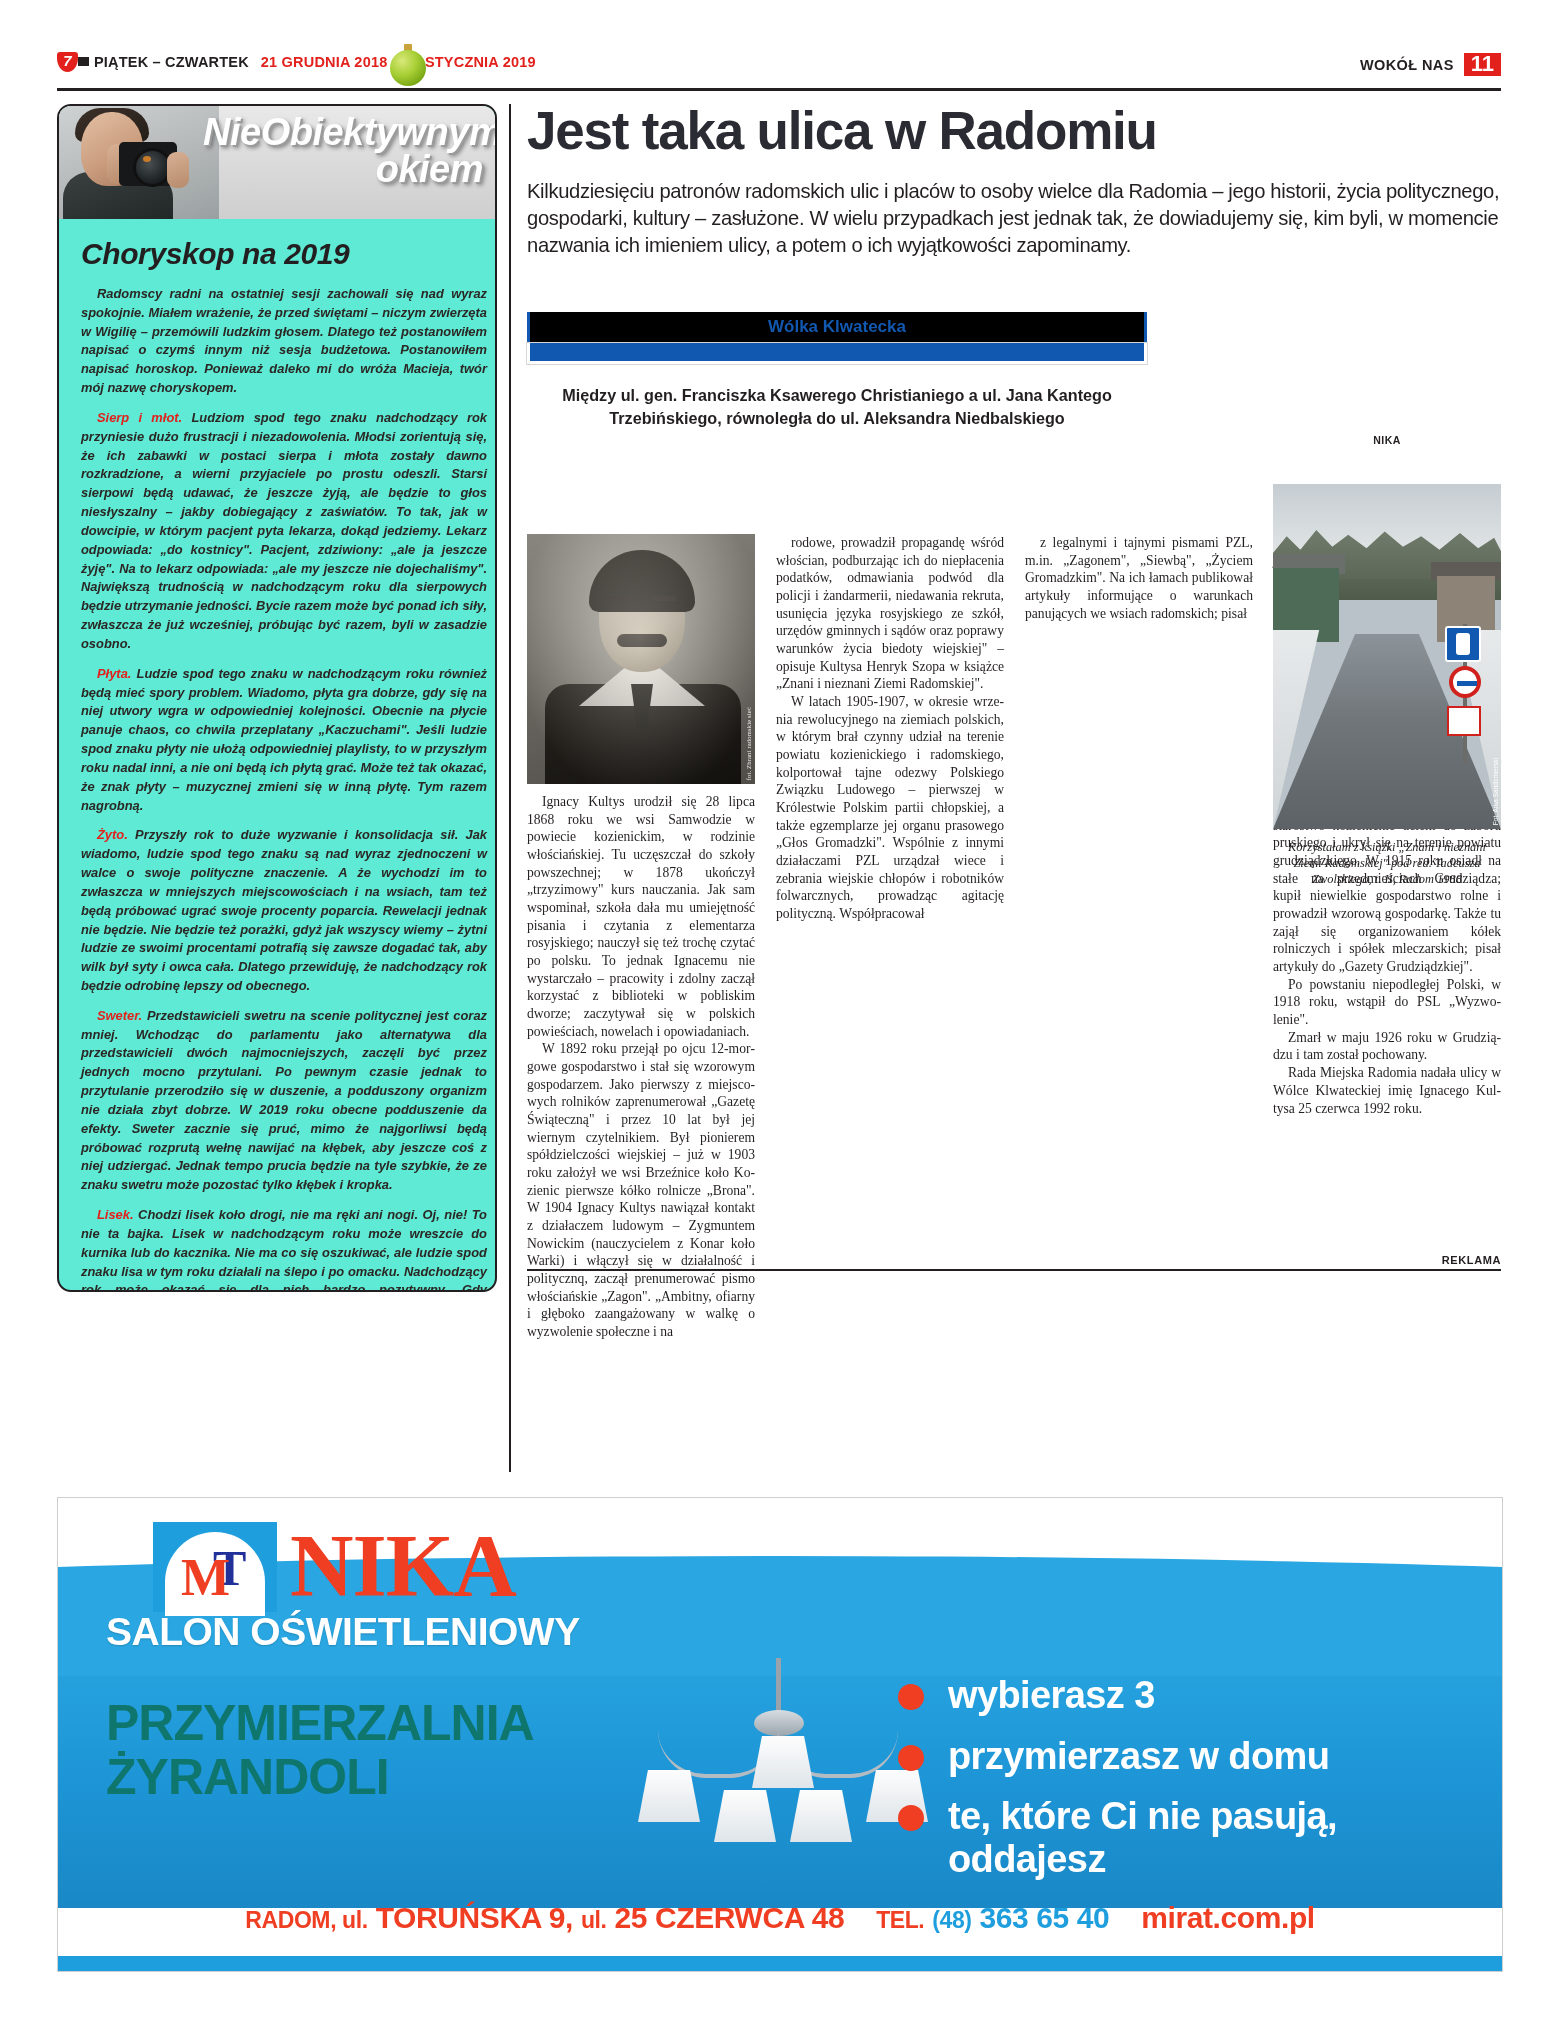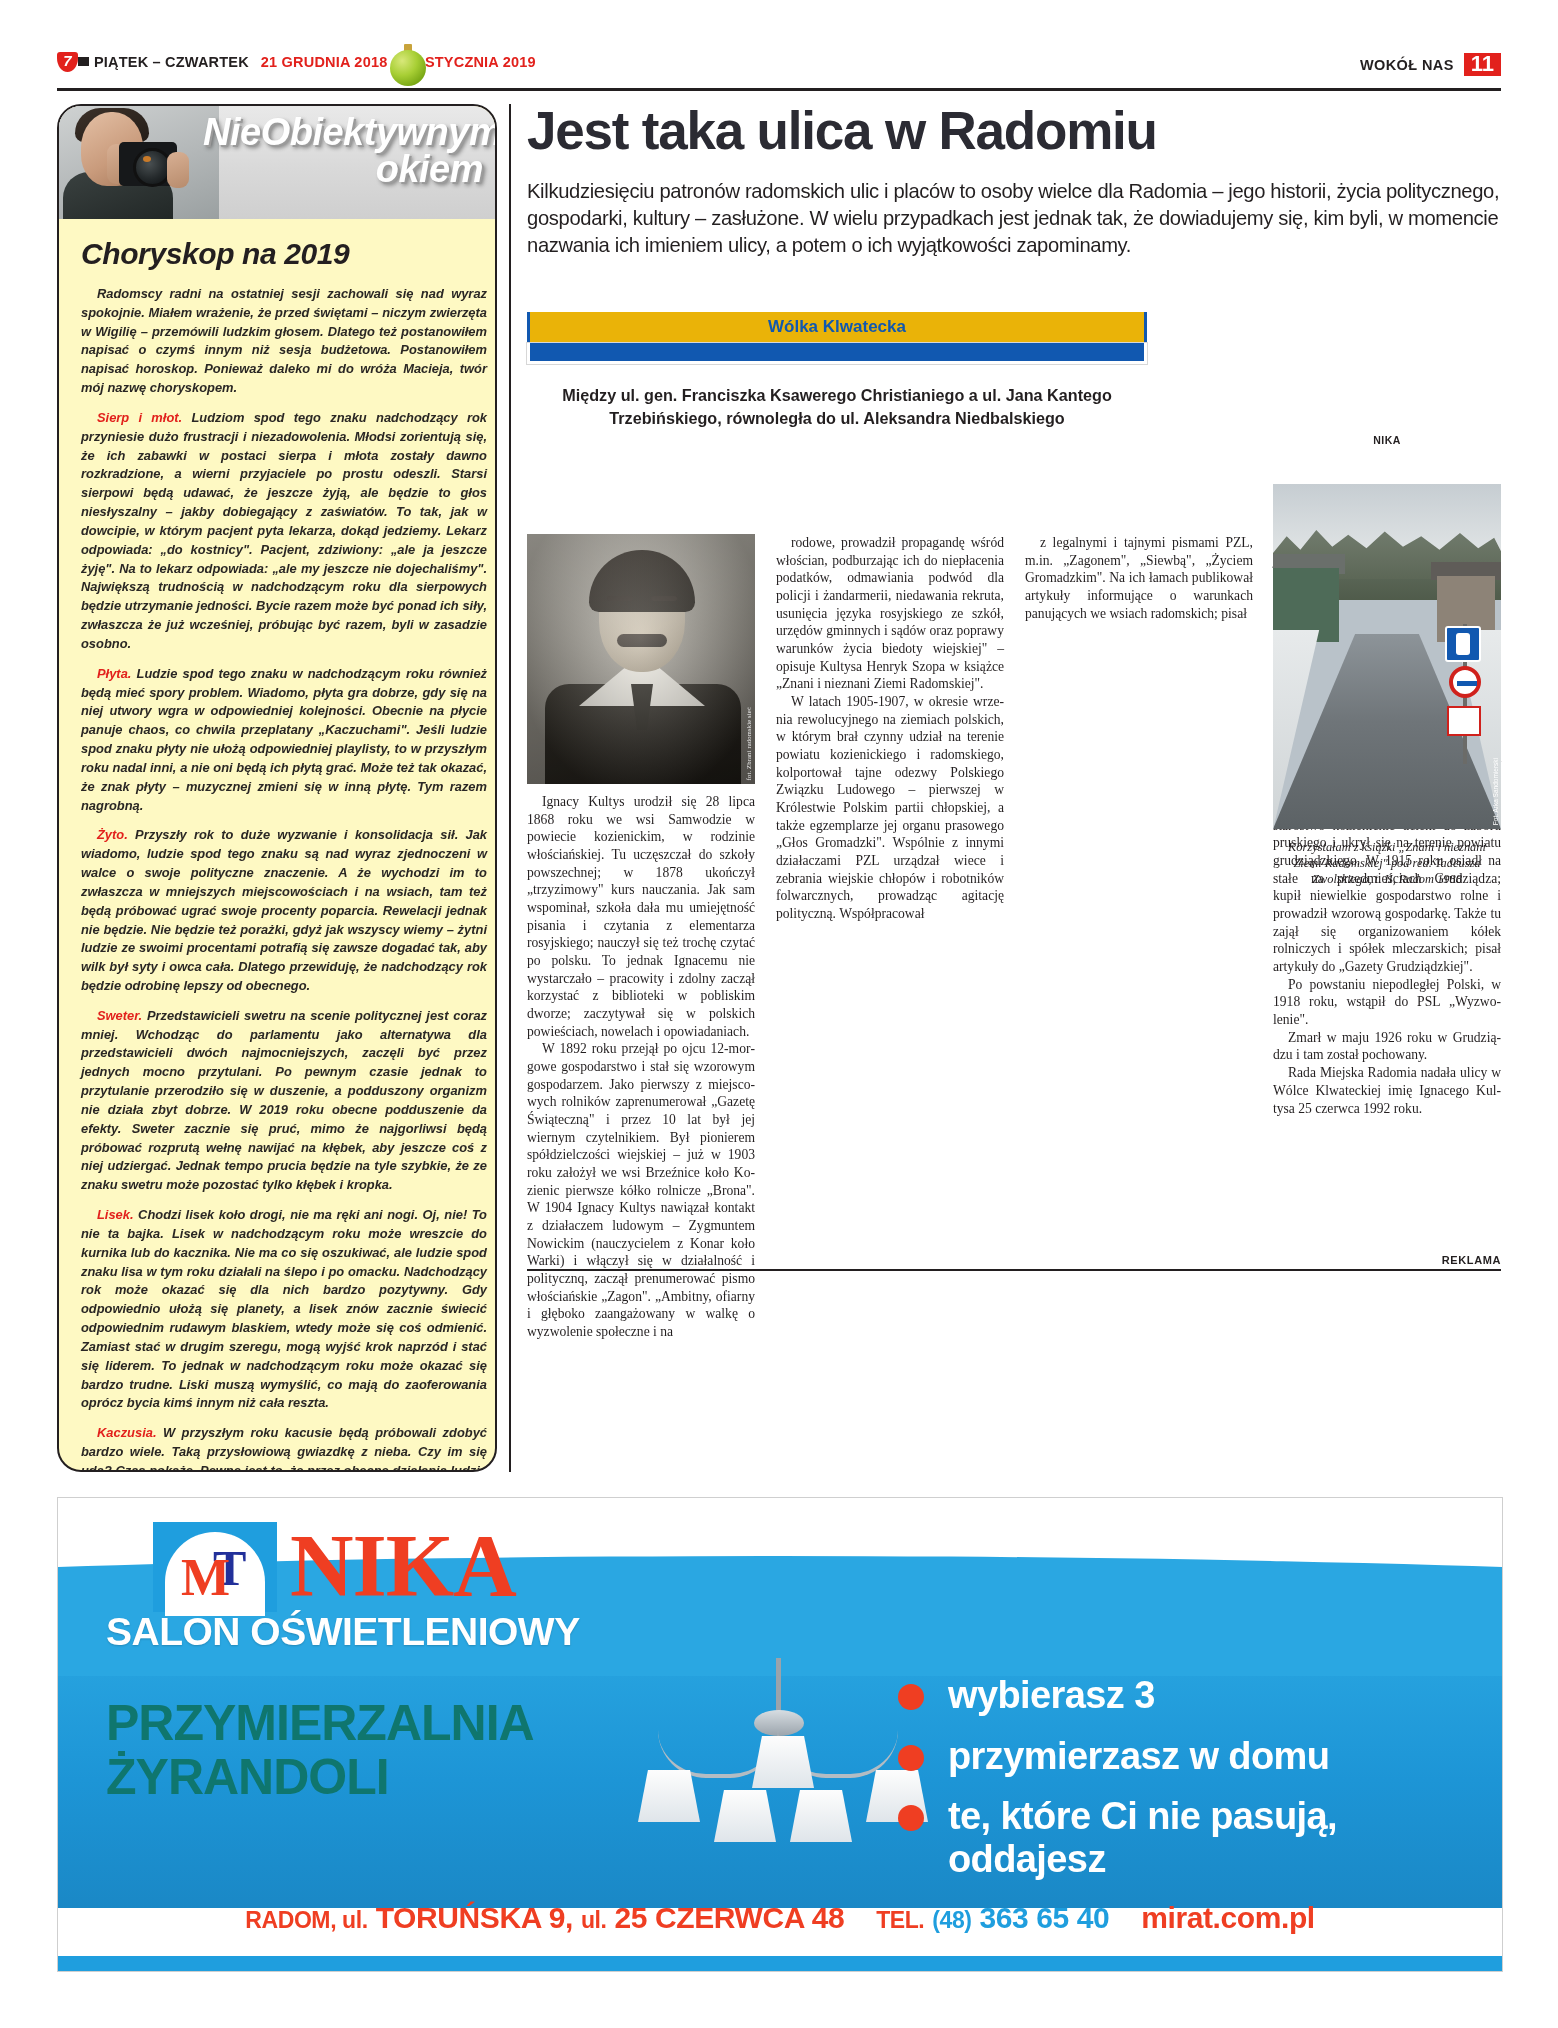"NieObiektywnym okiem" .opinion { background: #fef9c3 -> #5eead4; border-radius: 24px -> 14px; height: 1368px -> 1188px }
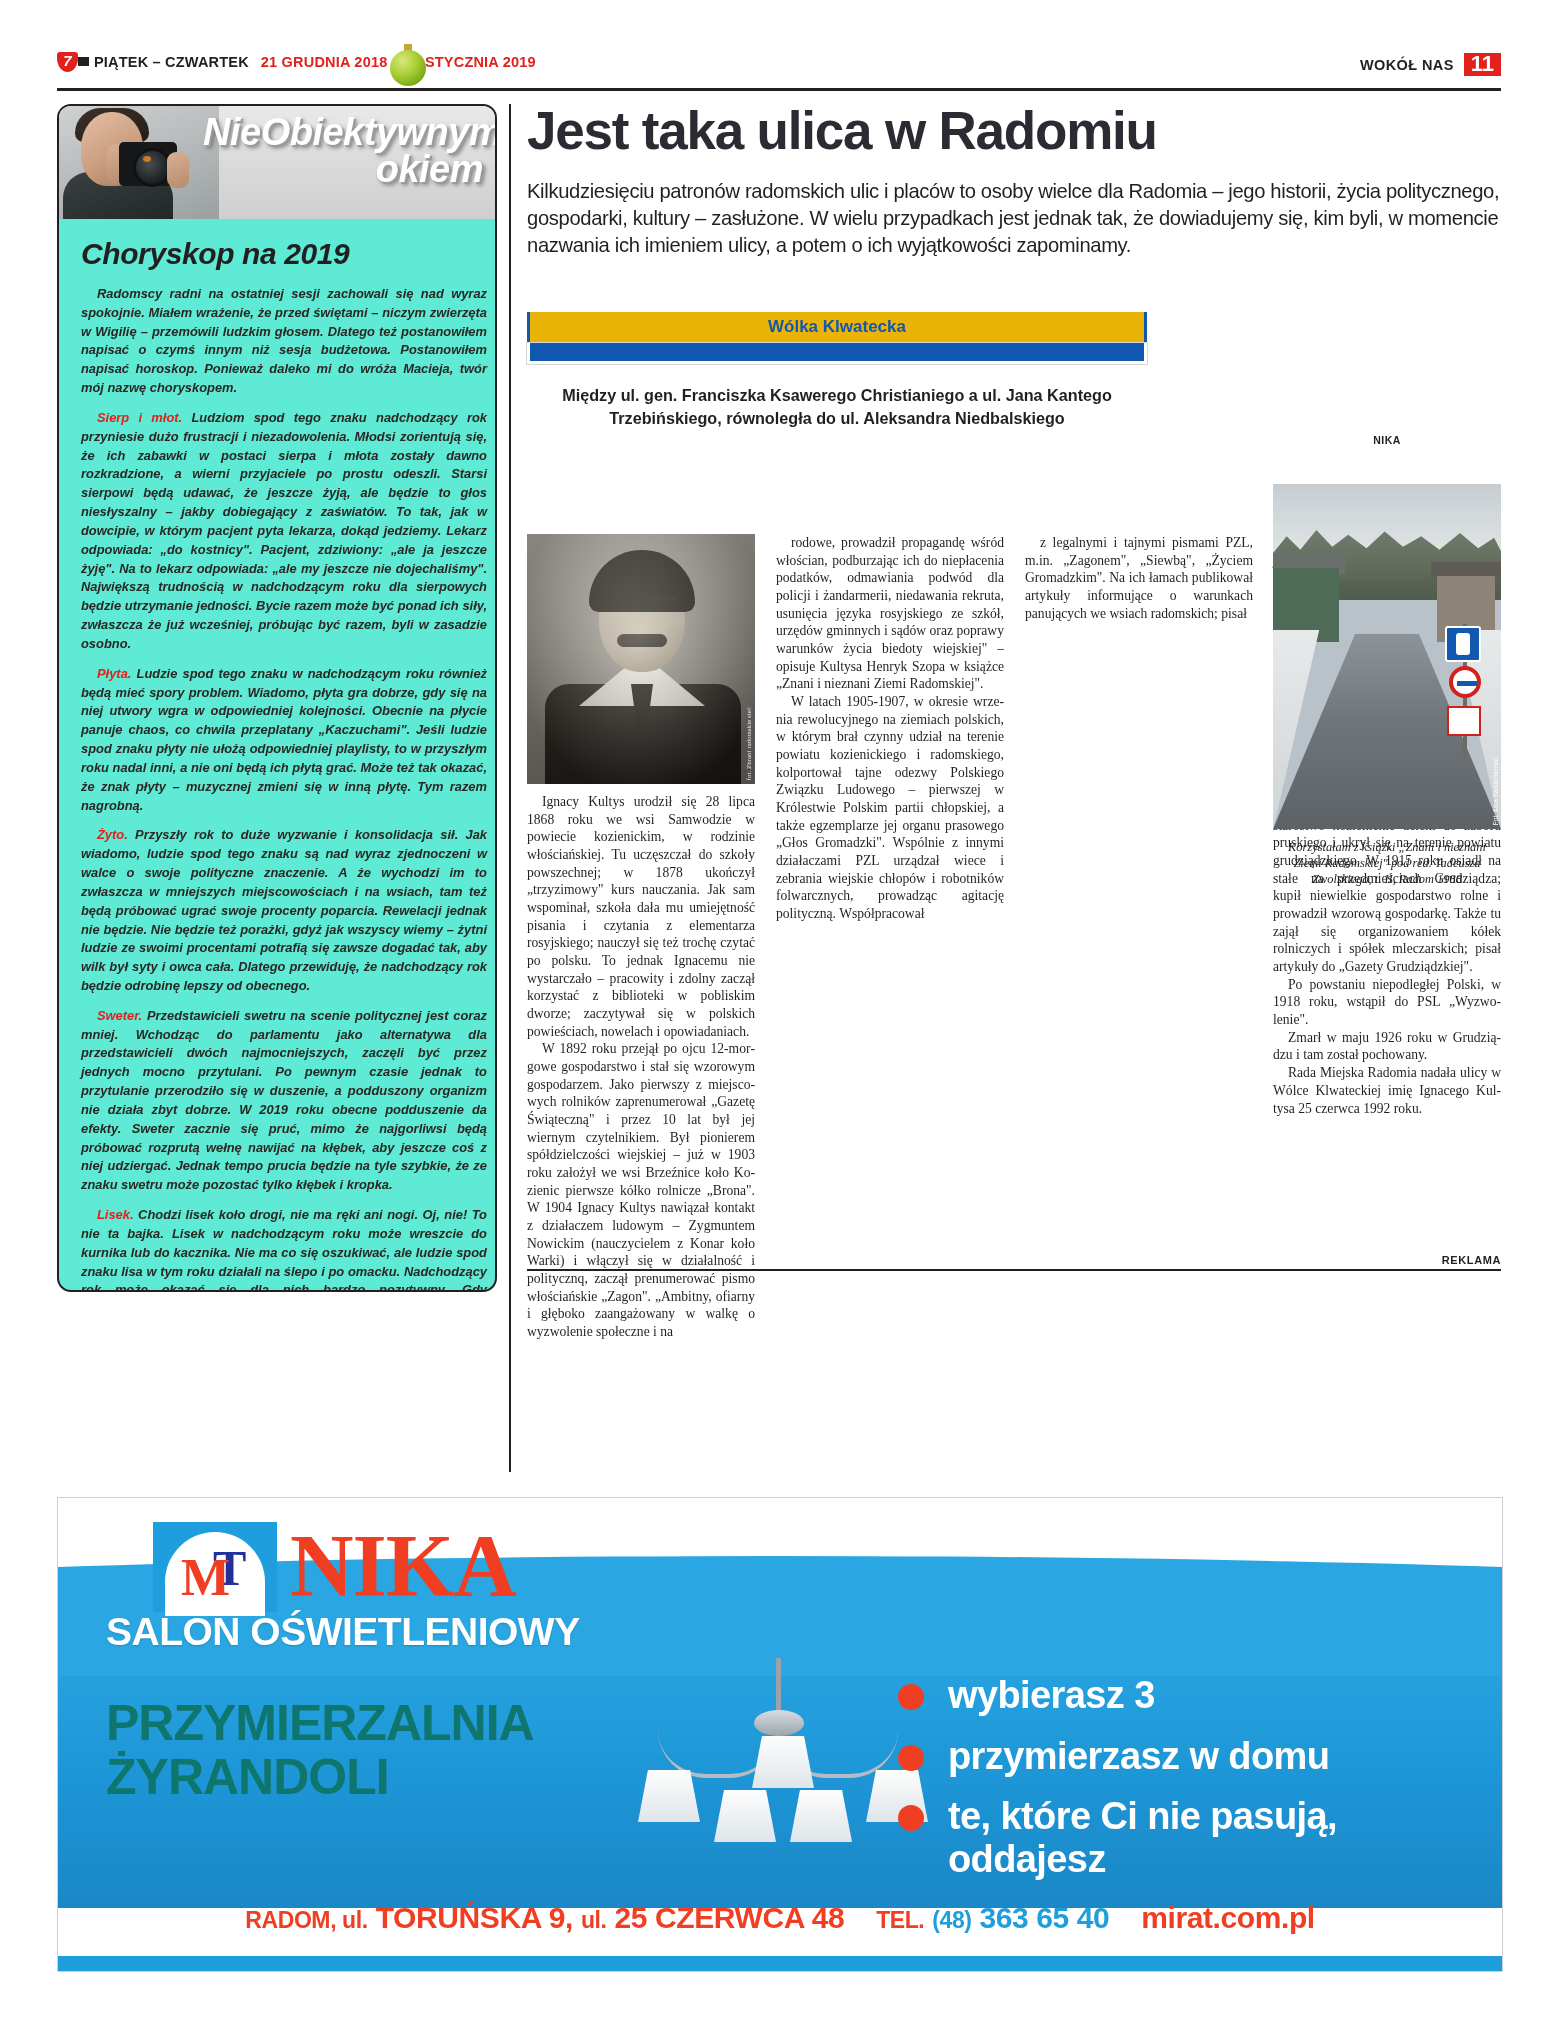"Wólka Klwatecka" .sign-band { background: #eab308 -> #000000 }
